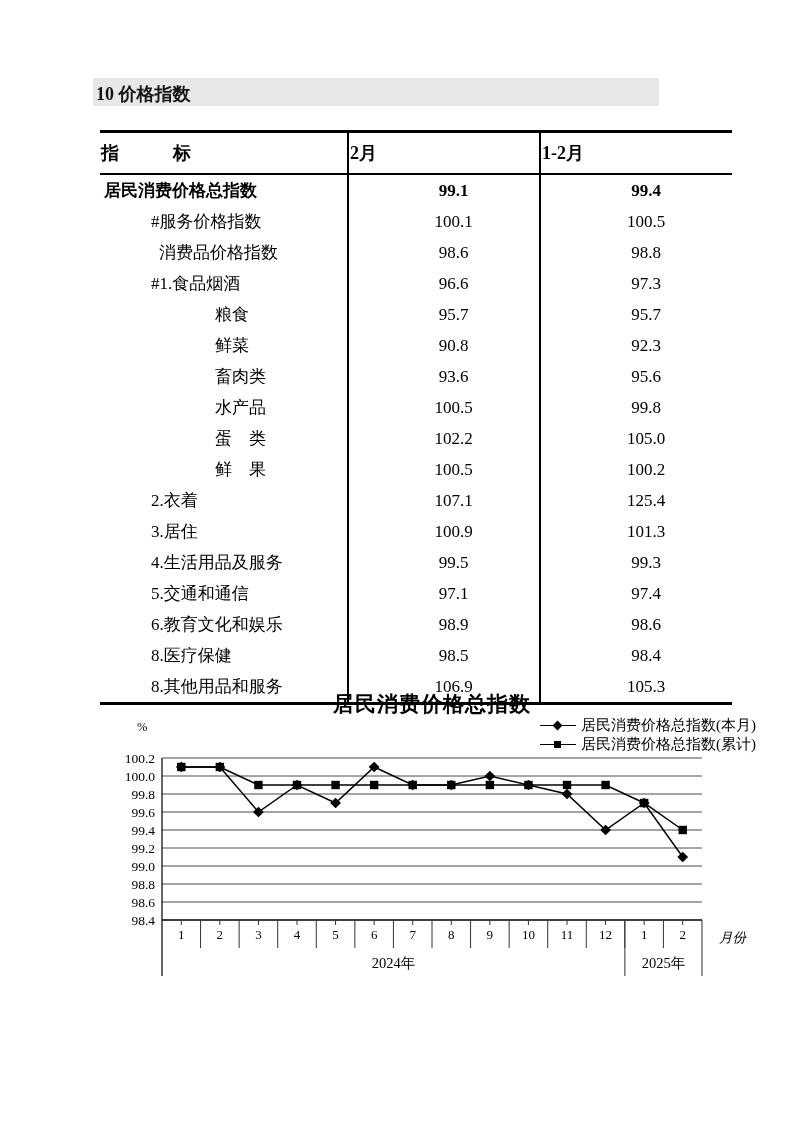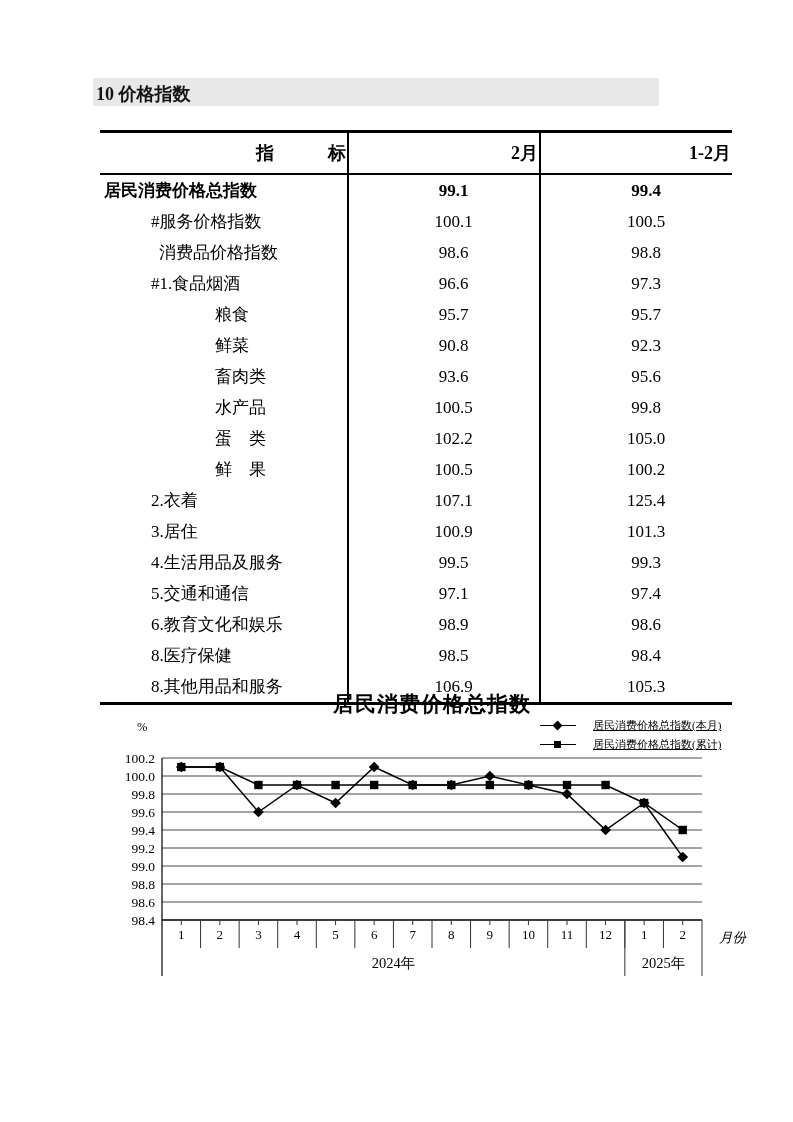"指 标" th { text-align: right -> left }
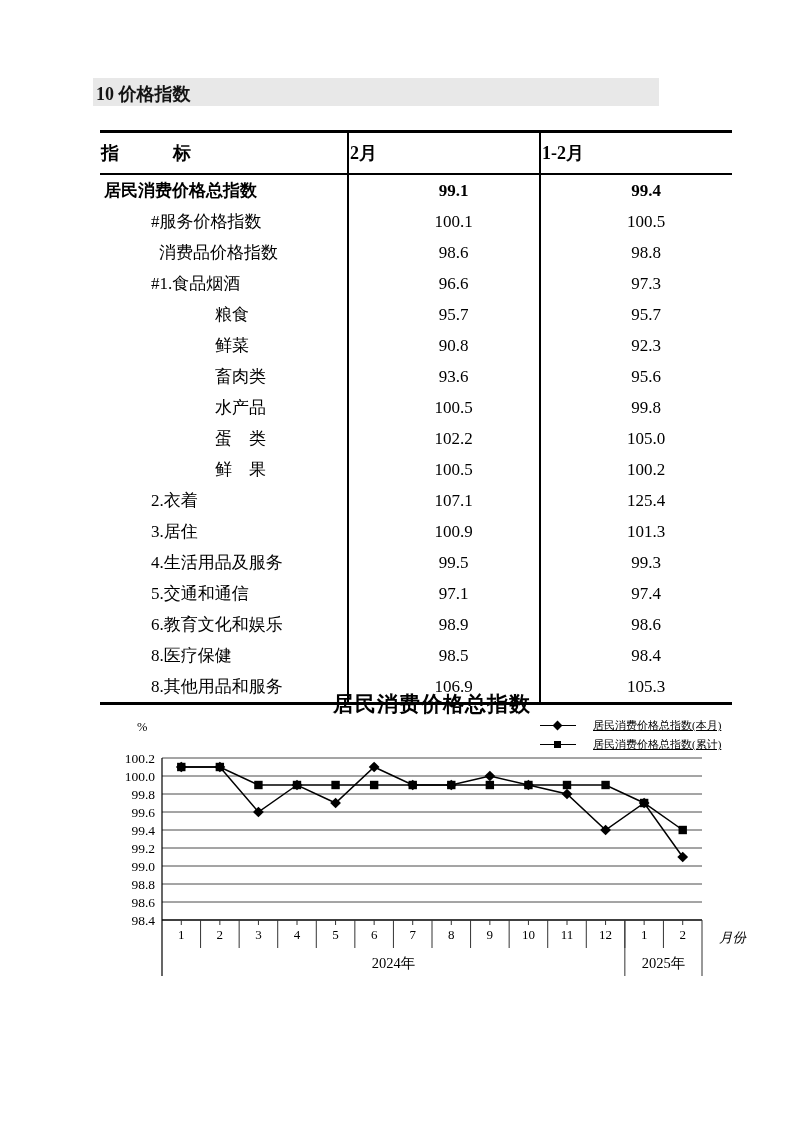"居民消费价格总指数(本月)" .lg-label { font-size: 11px -> 15px; margin-left: 17px -> 5px; text-decoration: underline -> none }
